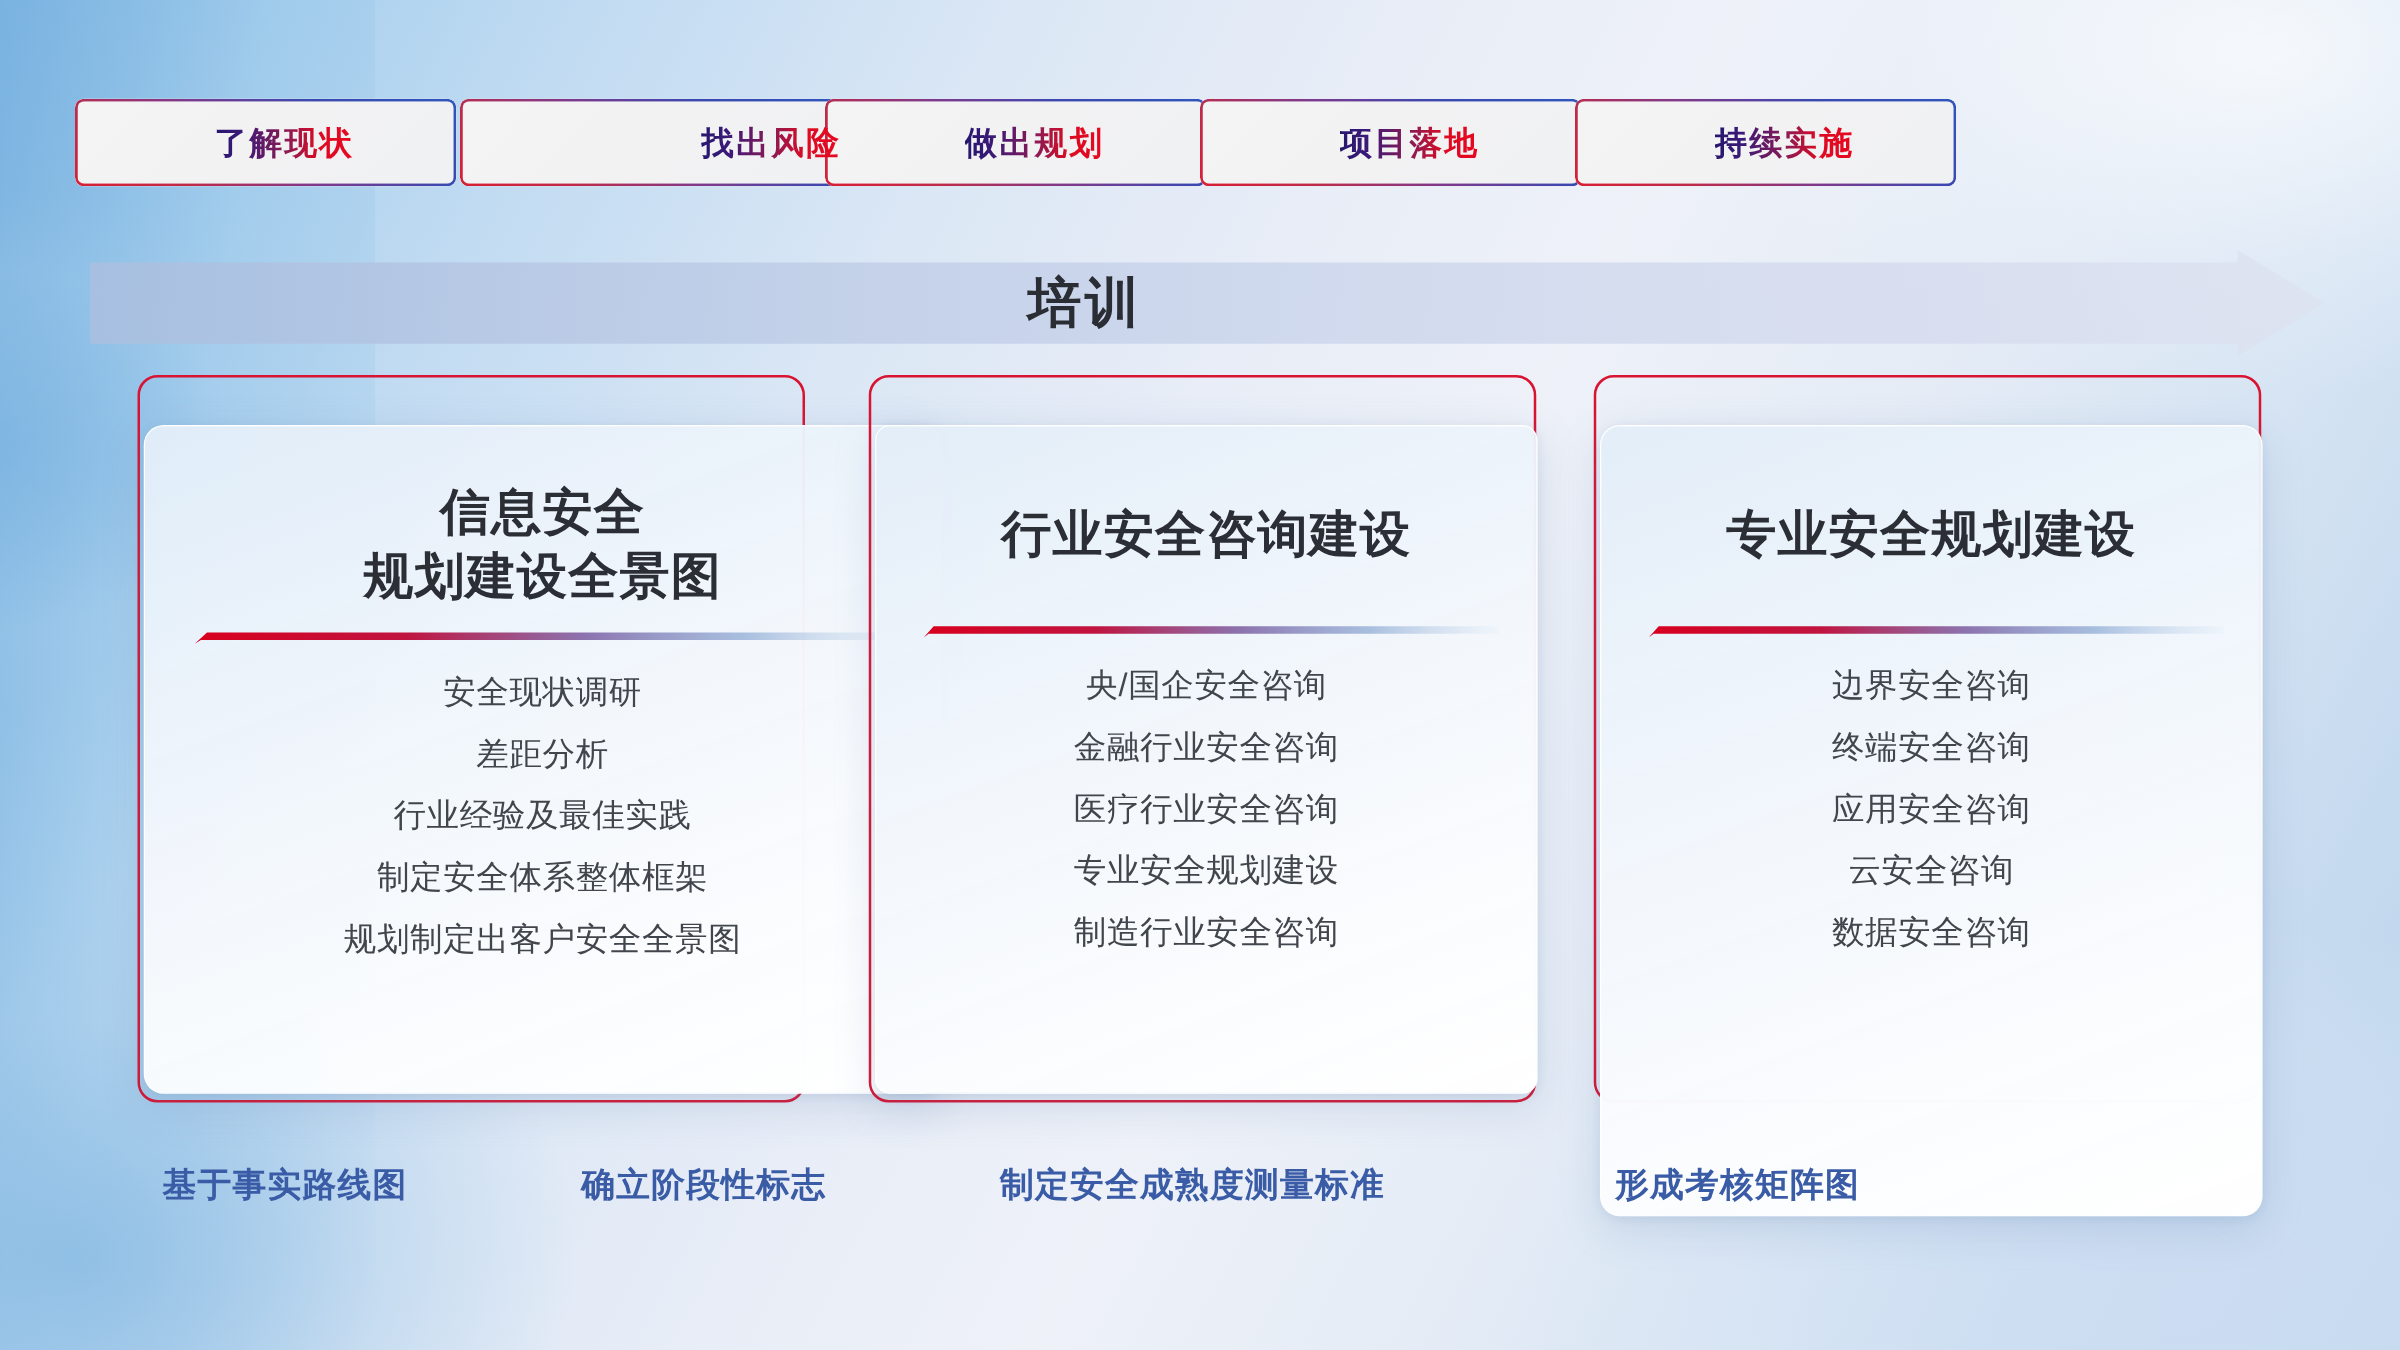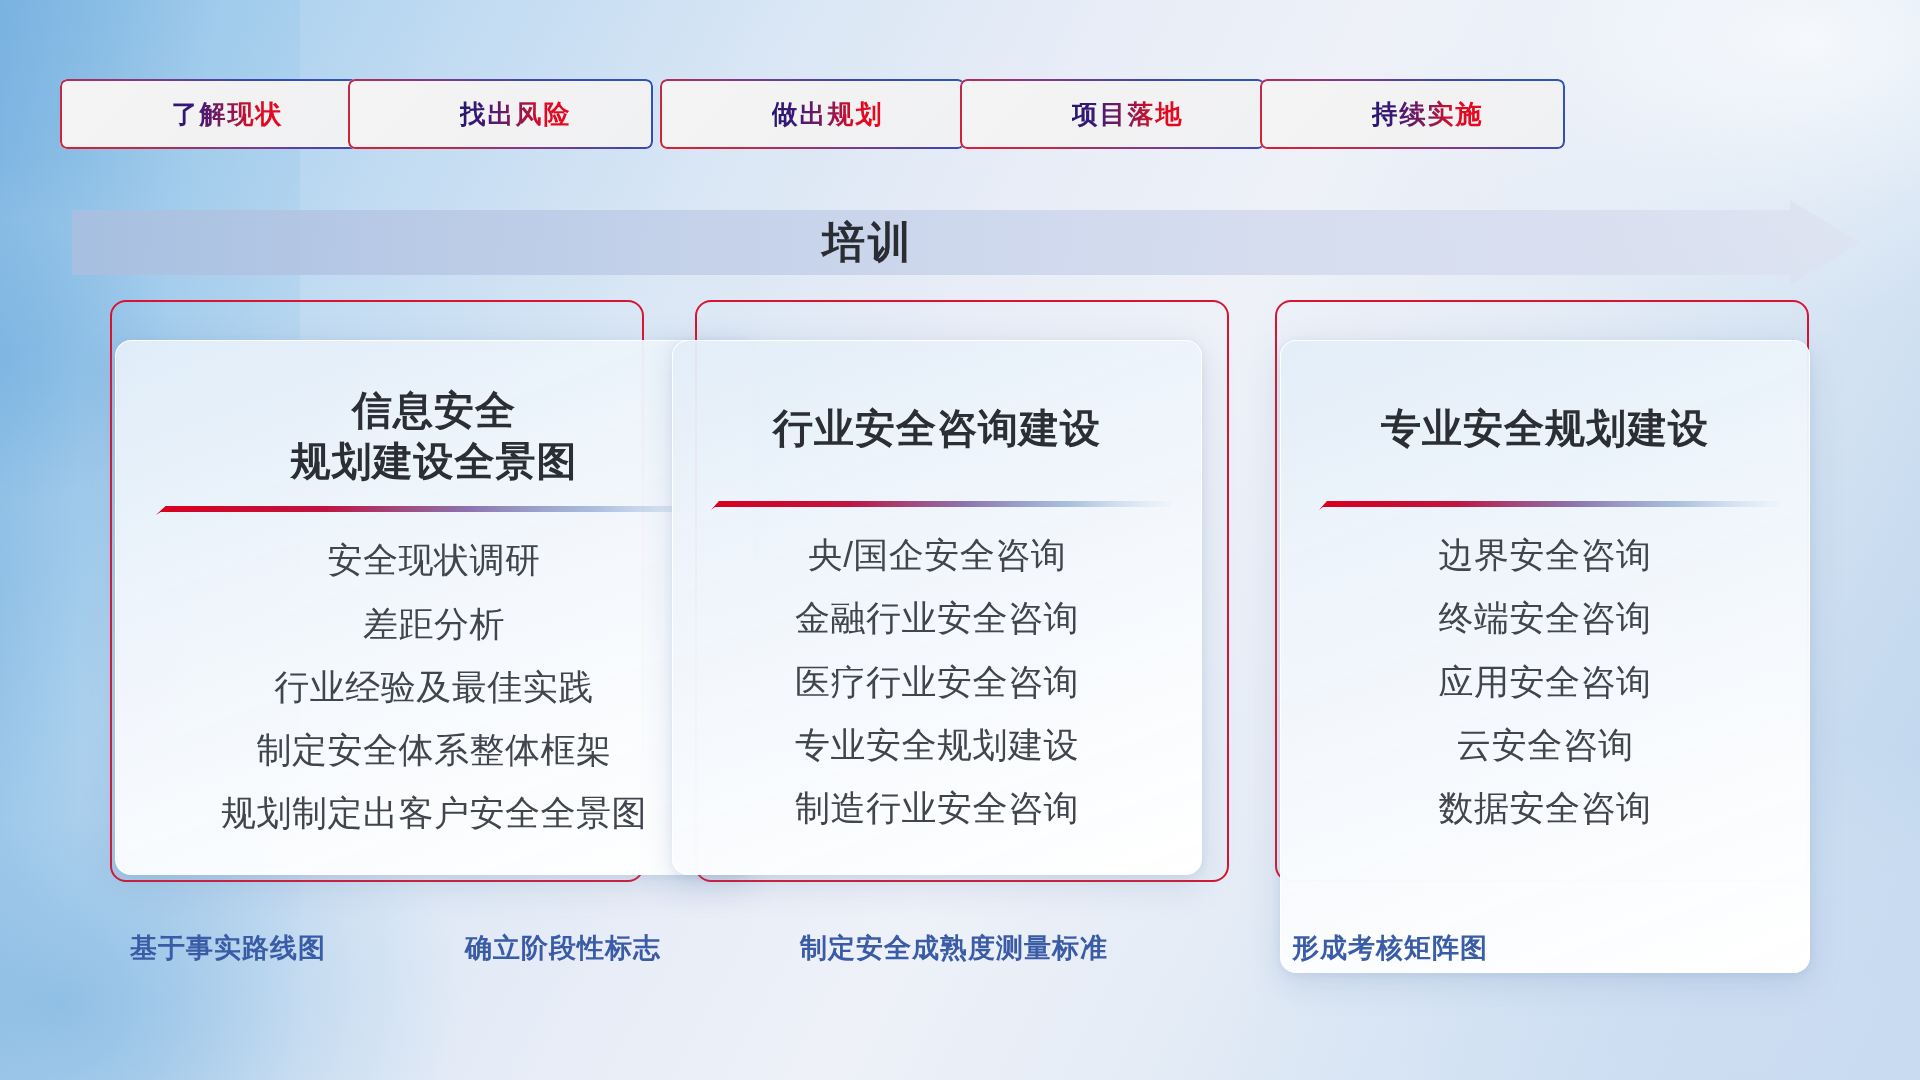"找出风险" div.pbox { justify-content: none -> flex-end; left: 348px -> 368px }
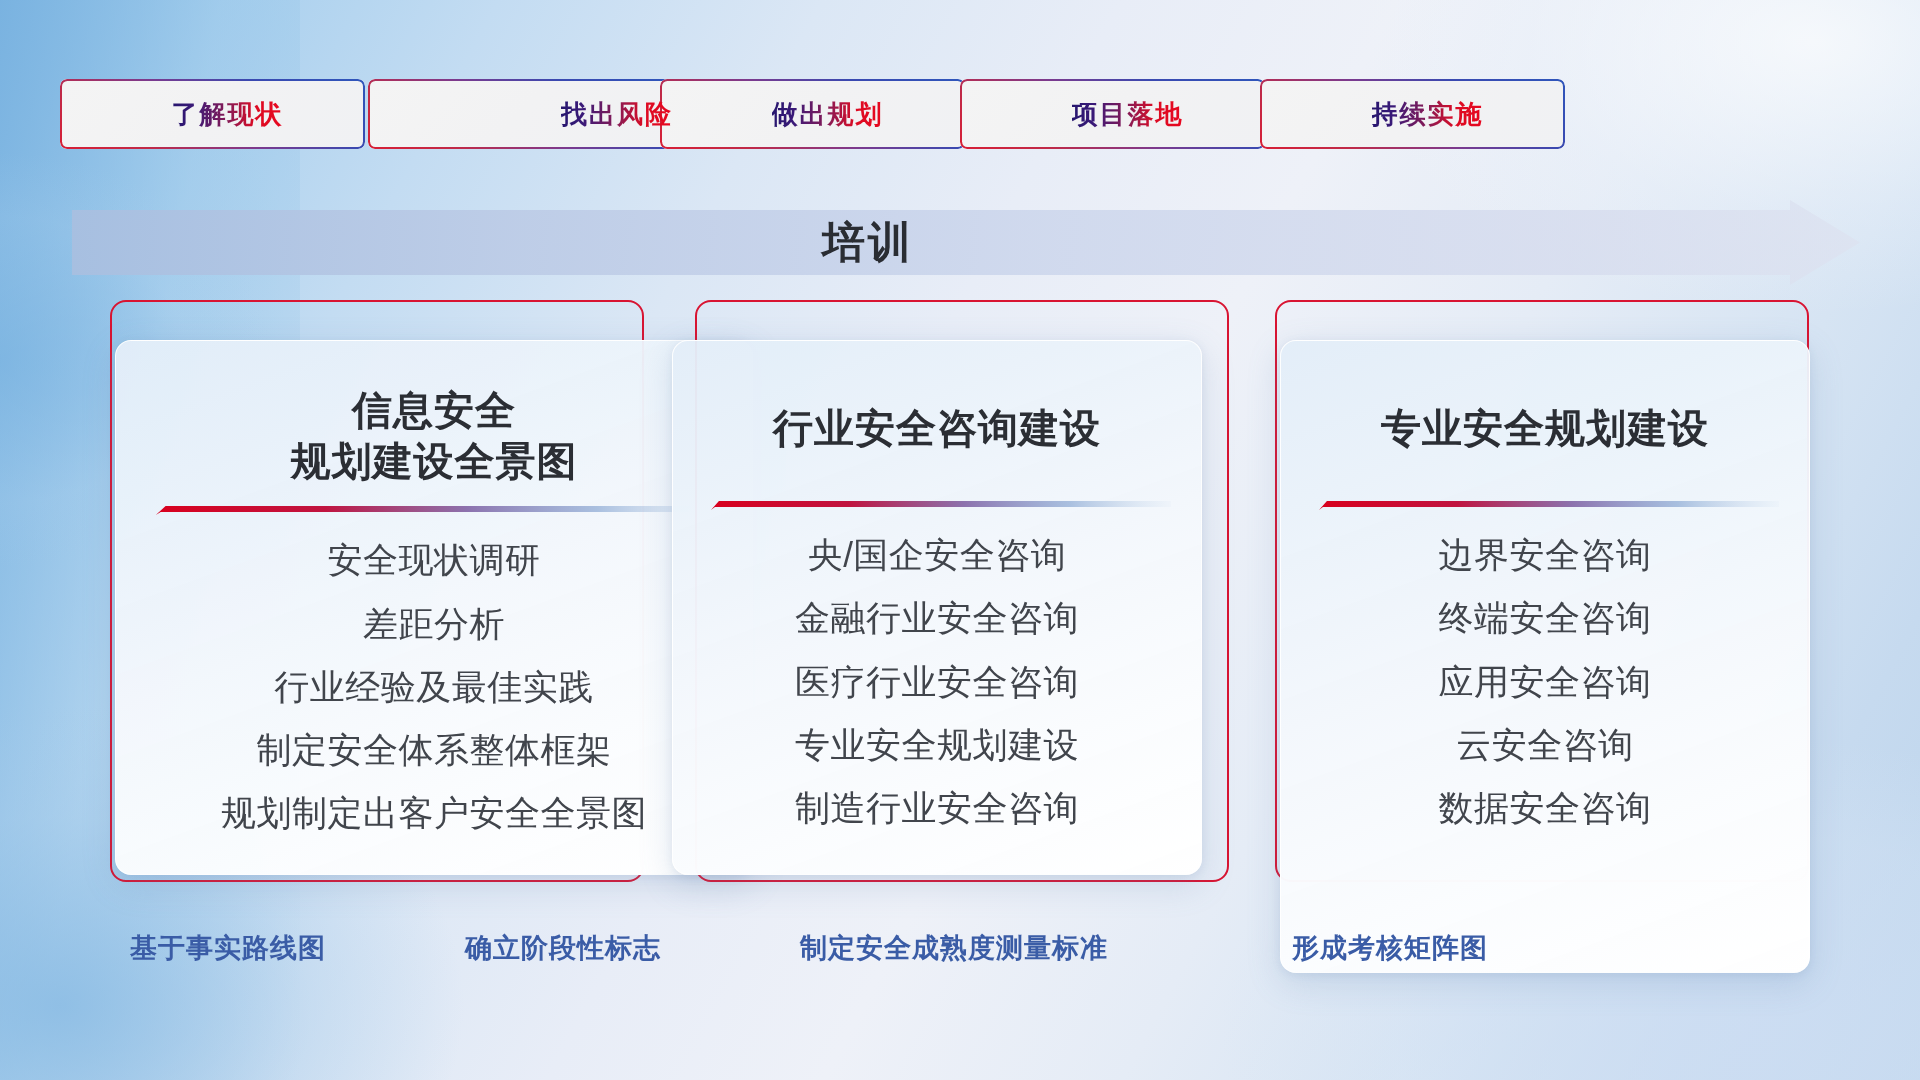"行业安全咨询建设" div.card { border-radius: none -> 12px; left: 672px -> 700px }
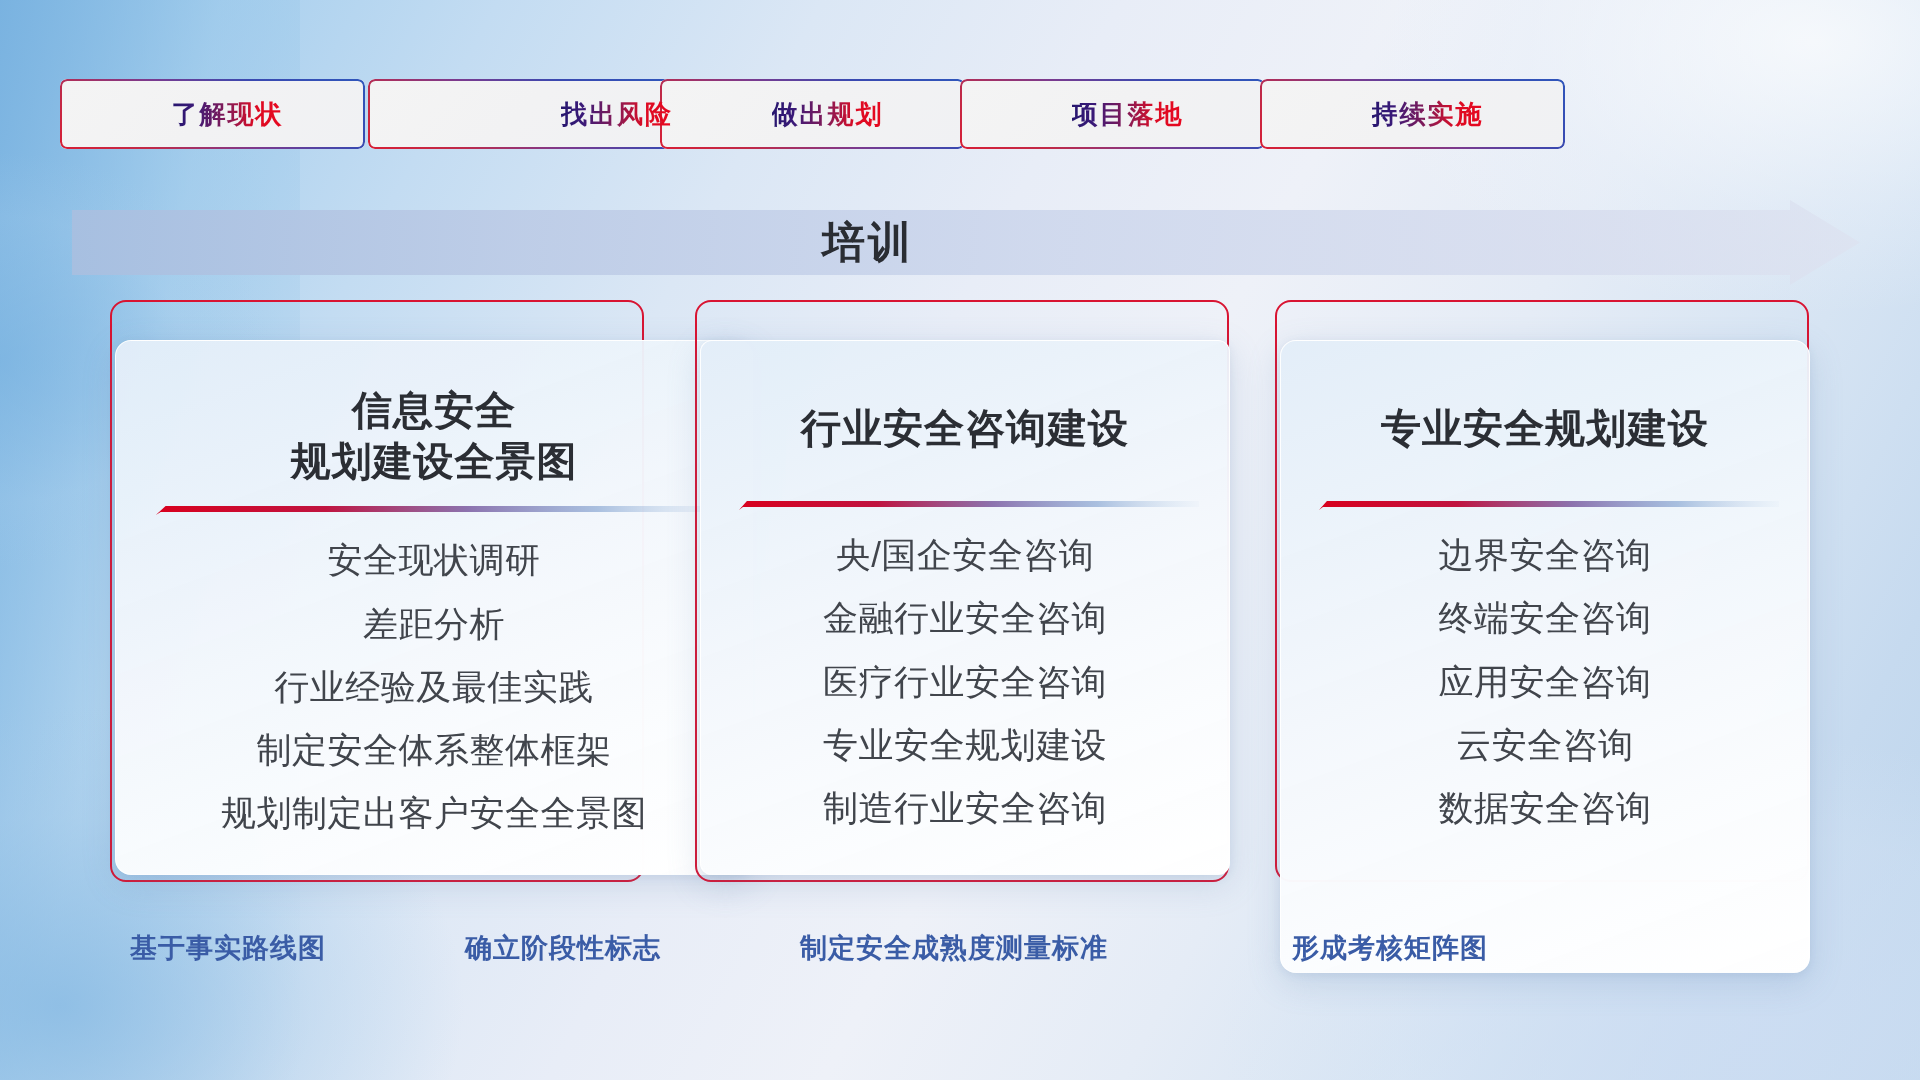"安全现状调研" .card-list div { font-size: 35px -> 26px }
